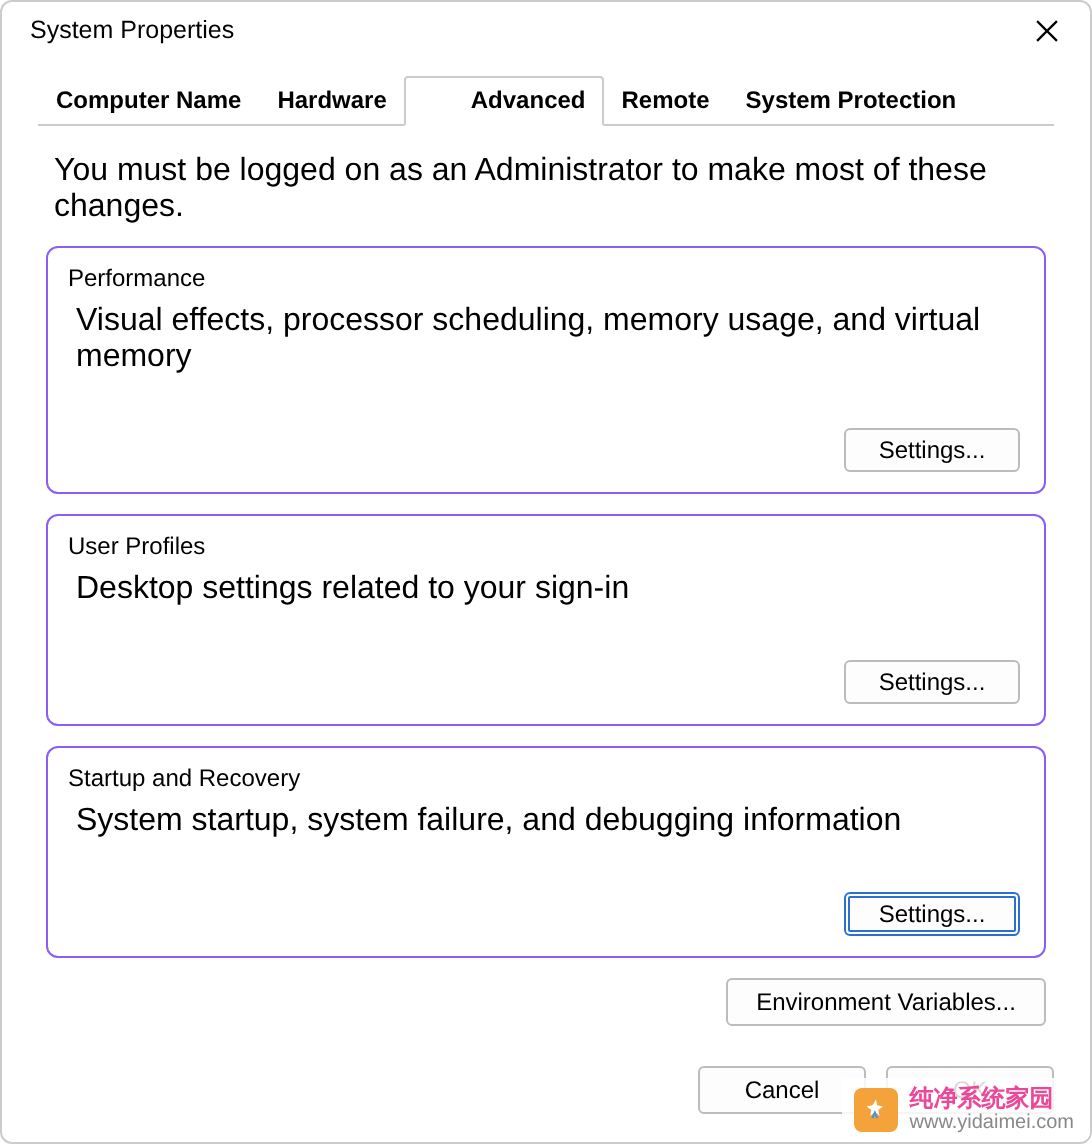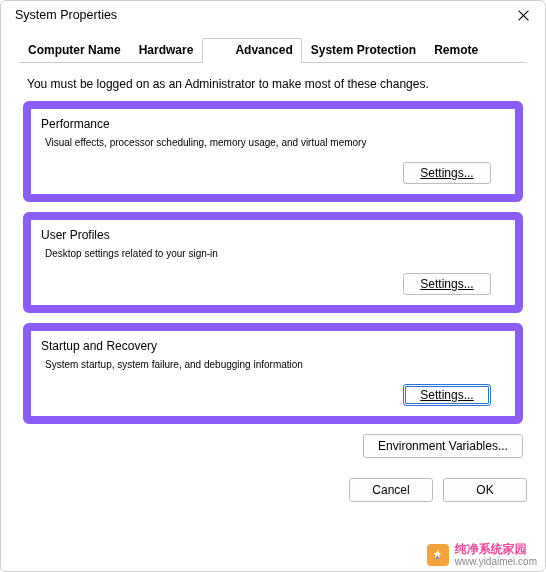"System Protection" div.tab { order: before "Remote" -> after "Remote" }
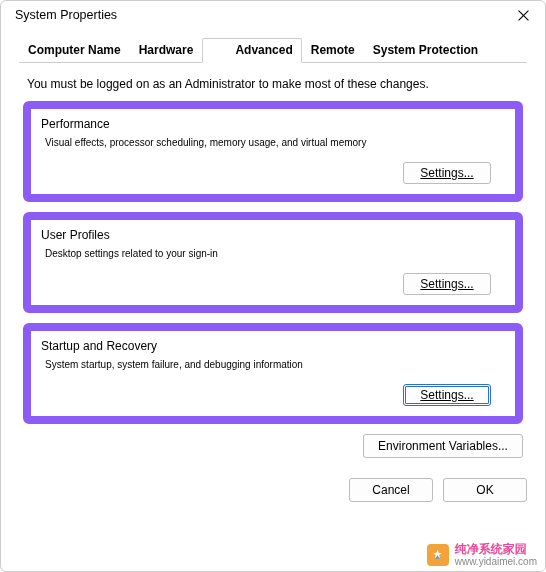"You must be logged on" .admin-note { font-size: 12px -> 16px }
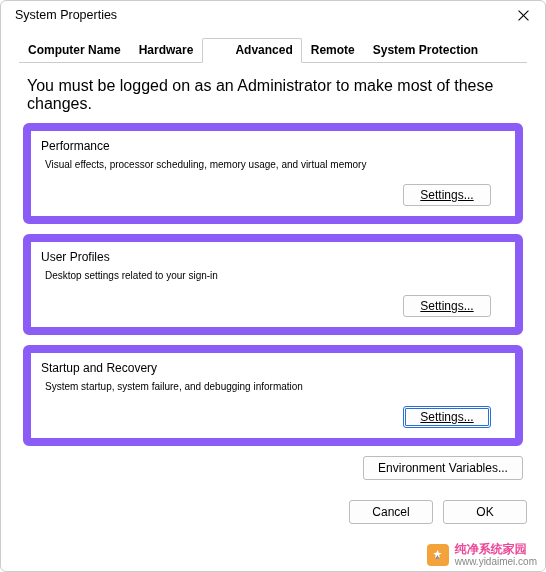"Performance" .group { border: 8px solid #8b5cf6 -> 1px solid #8b5cf6; padding: 8px 24px 10px 10px -> 8px 12px 10px 10px }
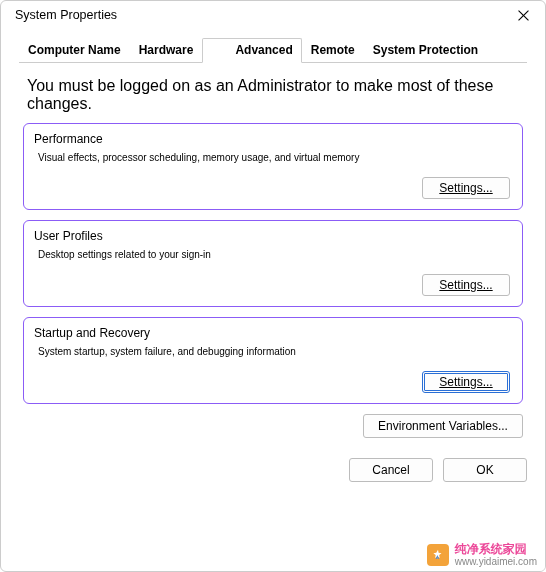"Visual effects, processor scheduling," .group-desc { font-size: 10px -> 16px }
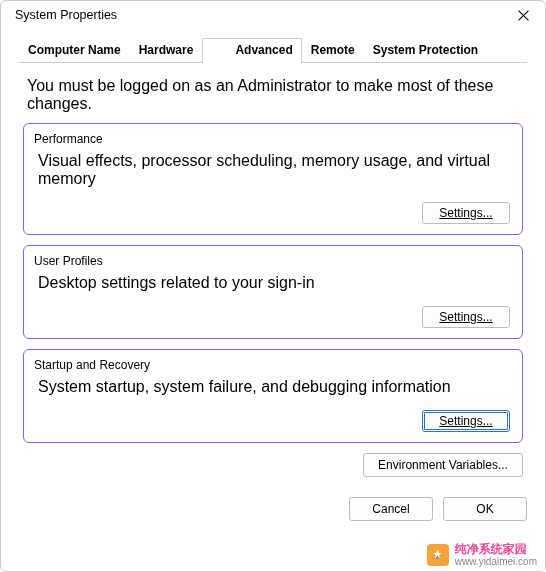"Settings..." .group-btn-row { margin-top: 14px -> 26px; text-decoration: underline -> none }
